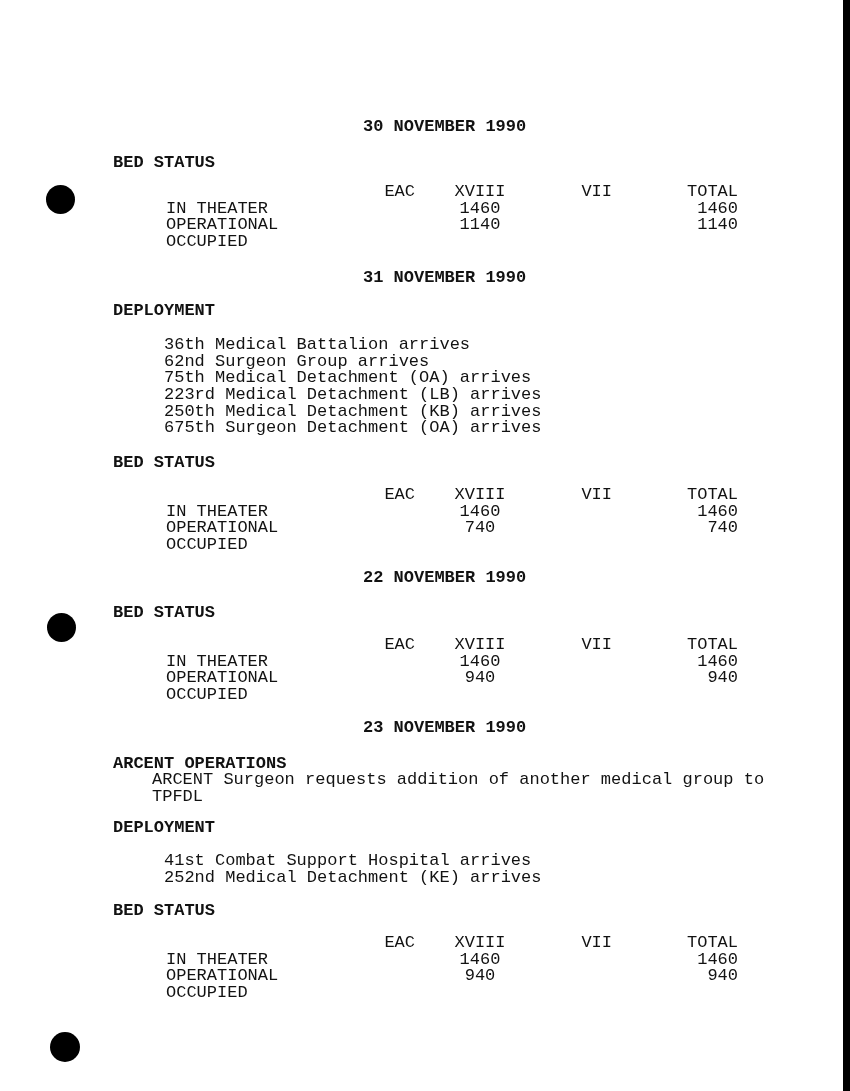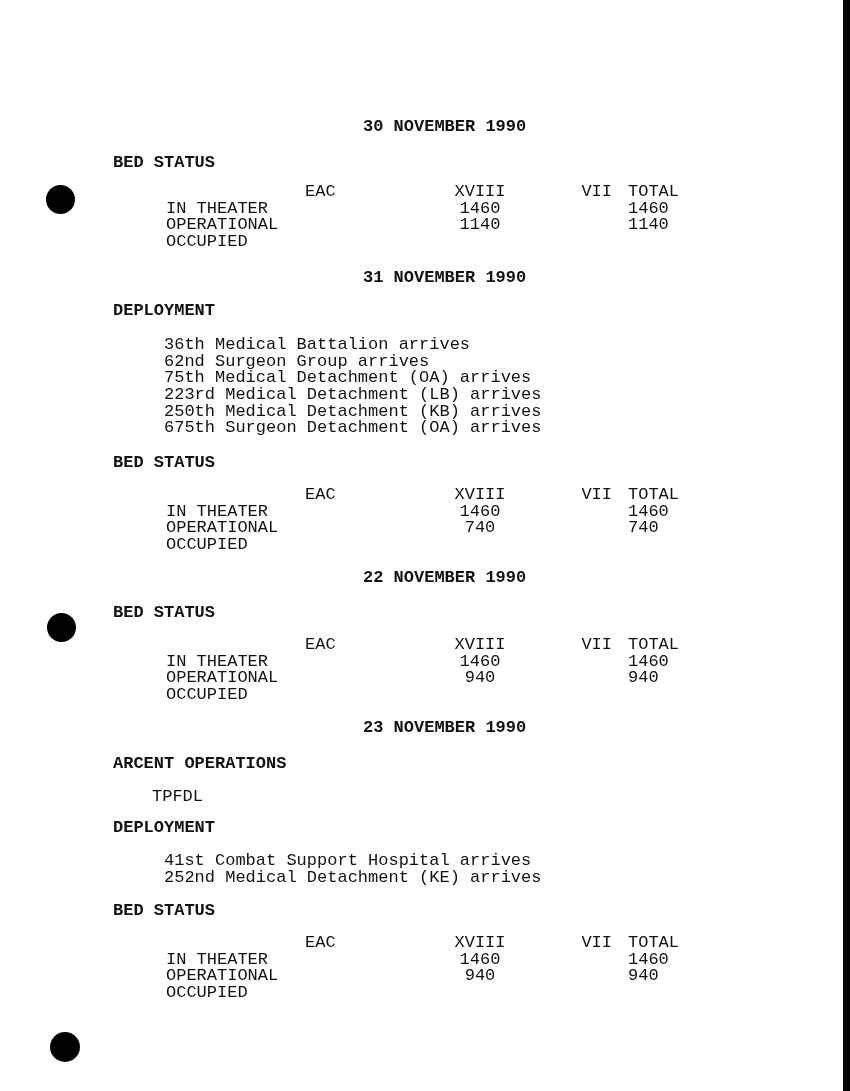"EAC" .ceac { text-align: none -> right }
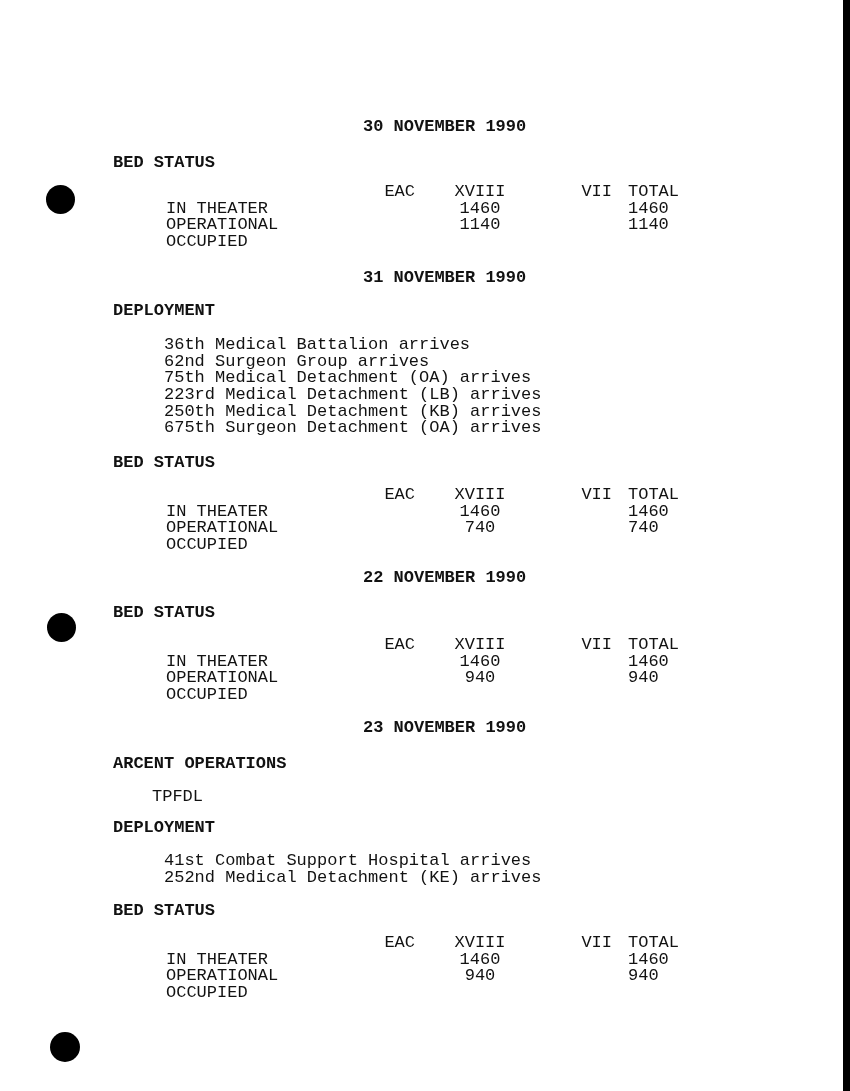"TOTAL" .ct { text-align: none -> right }
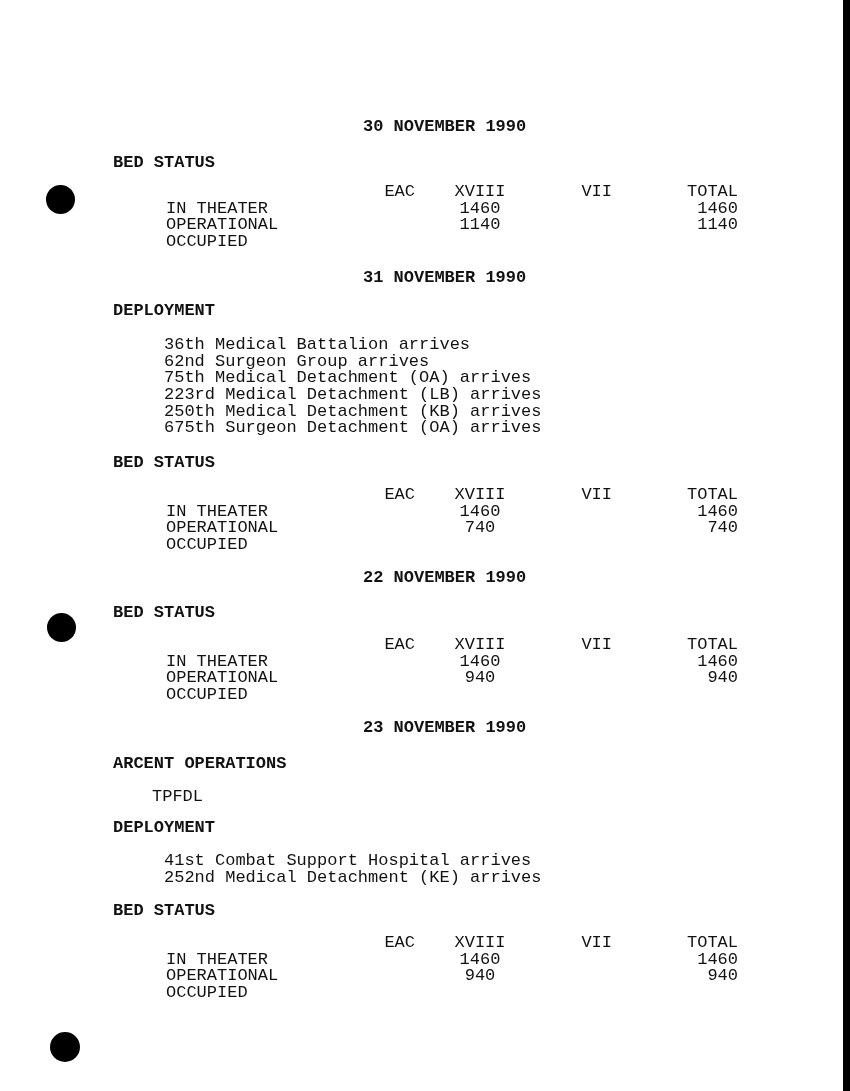"ARCENT Surgeon requests addition of" div.abs { html: none -> <div>ARCENT Surgeon requests addition of another medical group to</div> }
